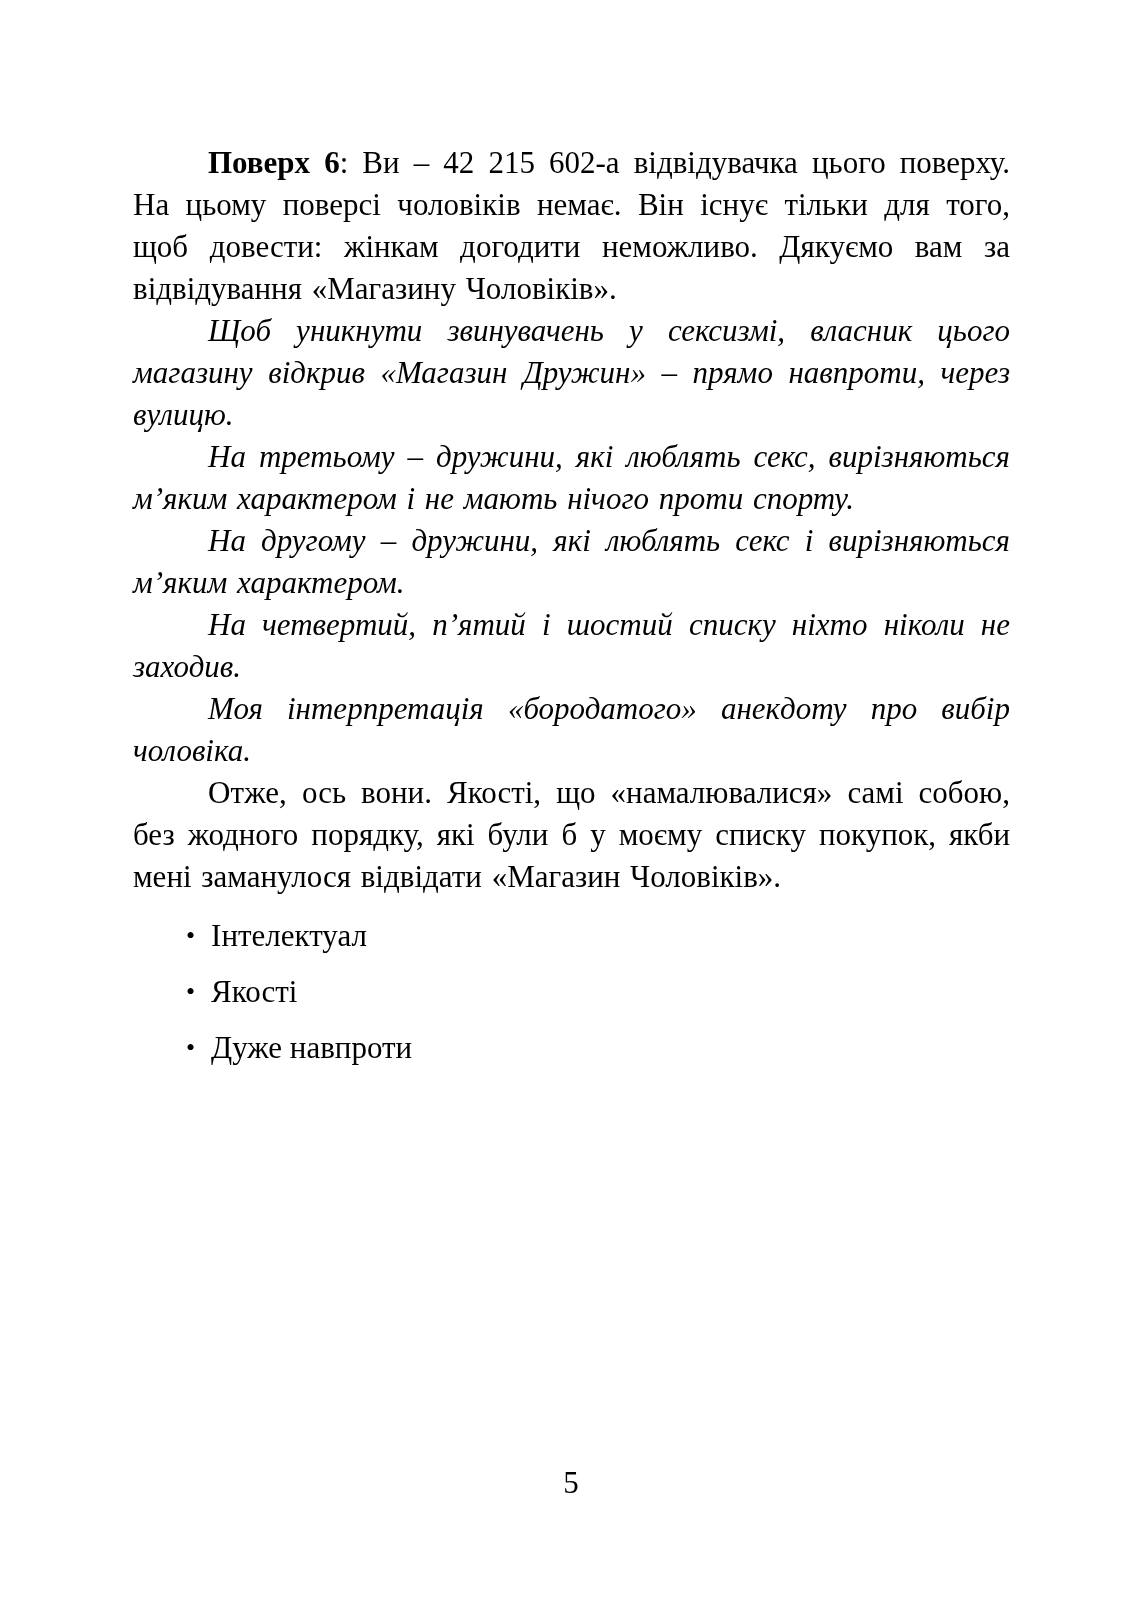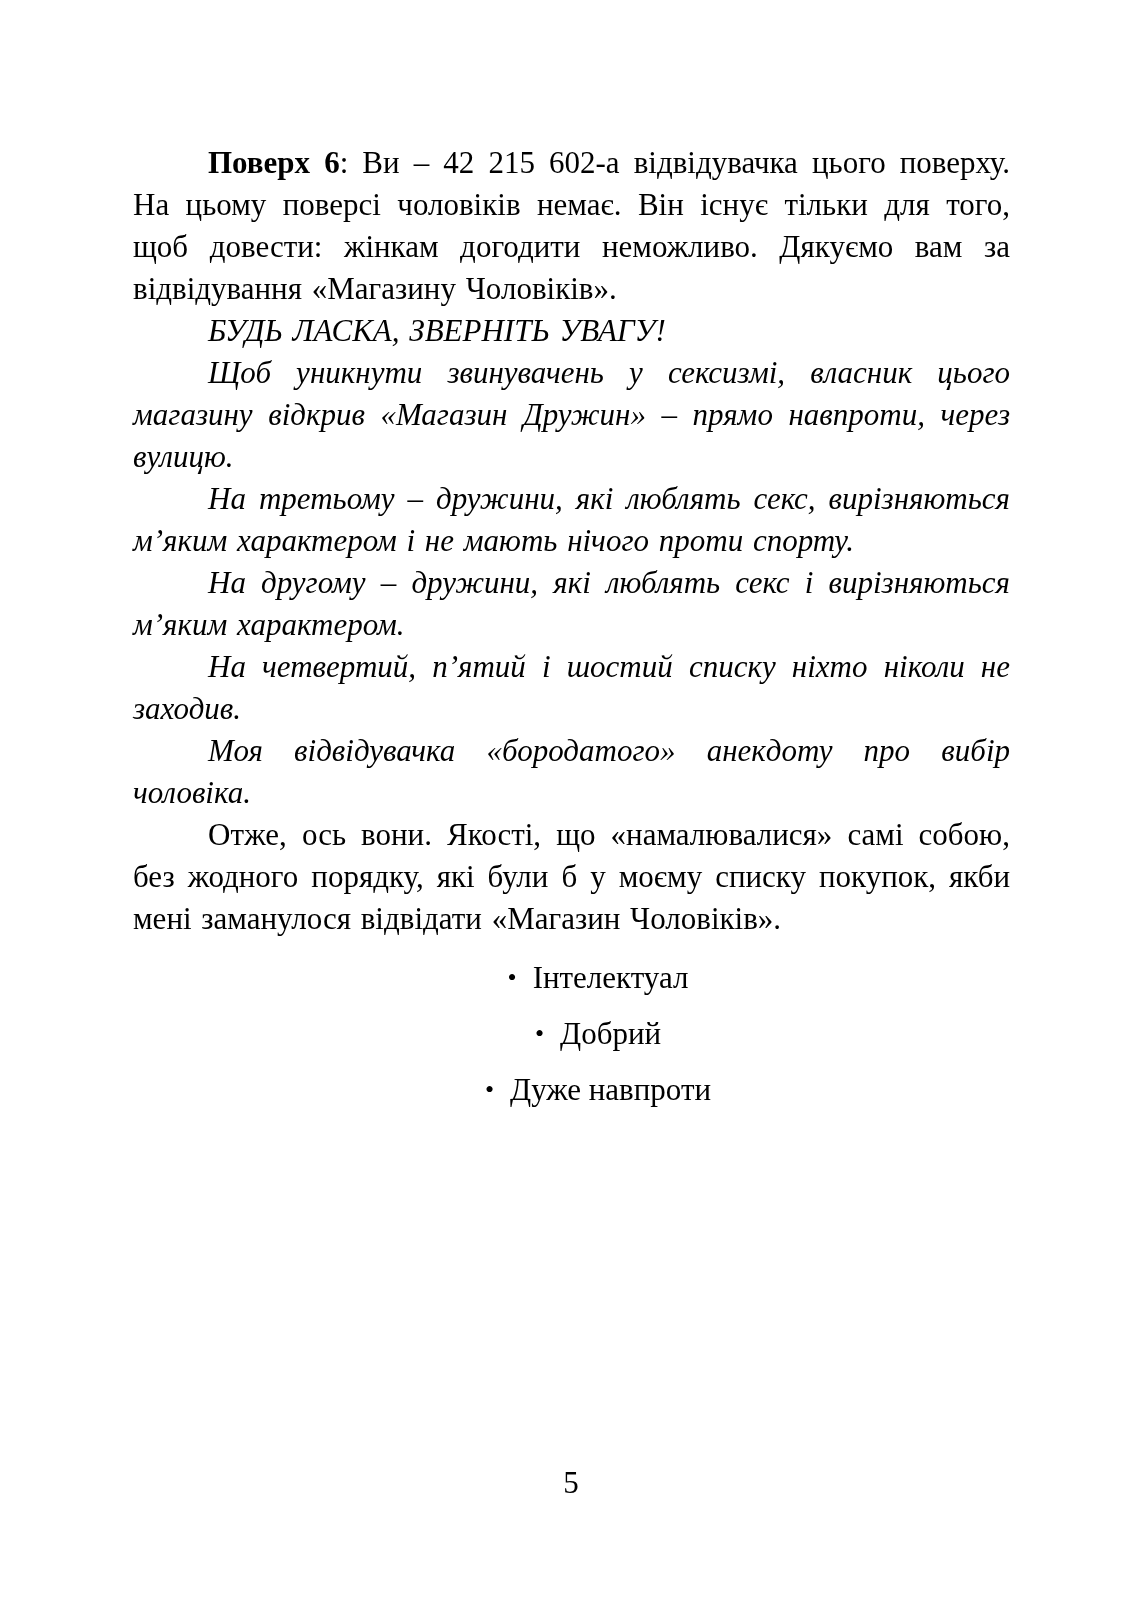"БУДЬ ЛАСКА, ЗВЕРНІТЬ УВАГУ!" p.notice-heading { html: <p>БУДЬ ЛАСКА, ЗВЕРНІТЬ УВАГУ!</p> -> none }
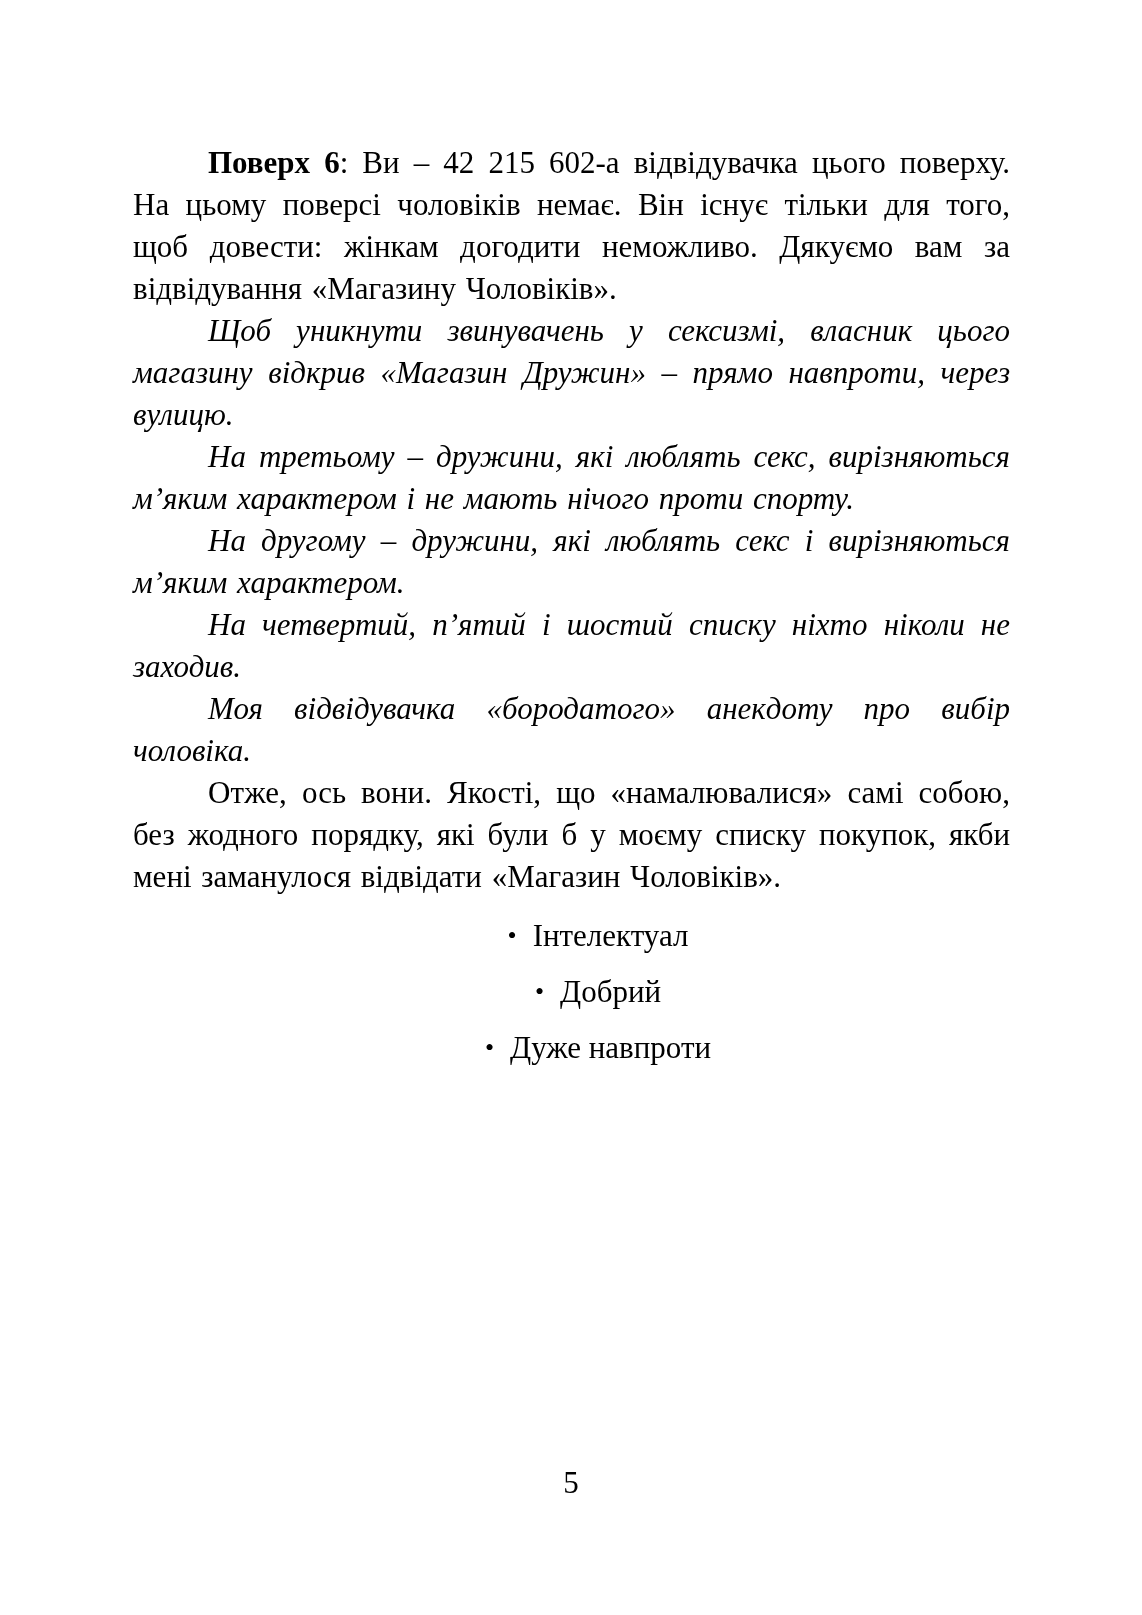"Моя відвідувачка «бородатого» анекдоту" p.notice-par { text: відвідувачка -> інтерпретація }
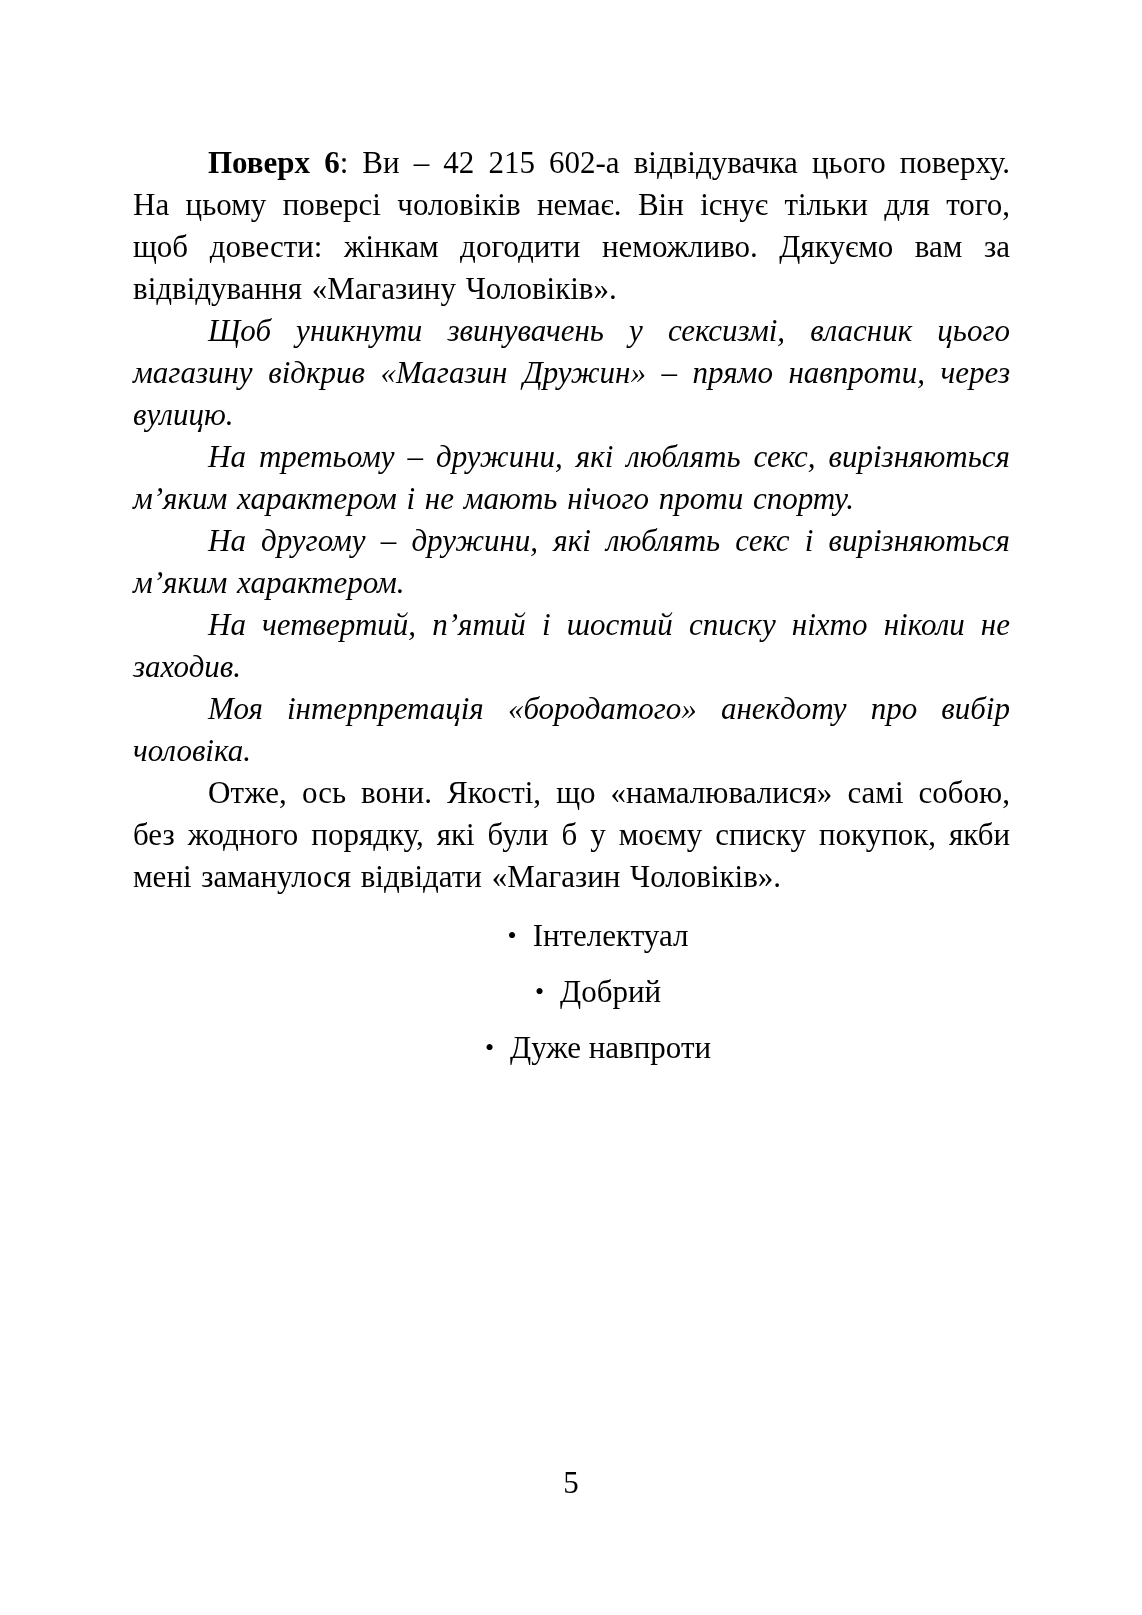"• Інтелектуал" .bullet-item { text-align: center -> none }
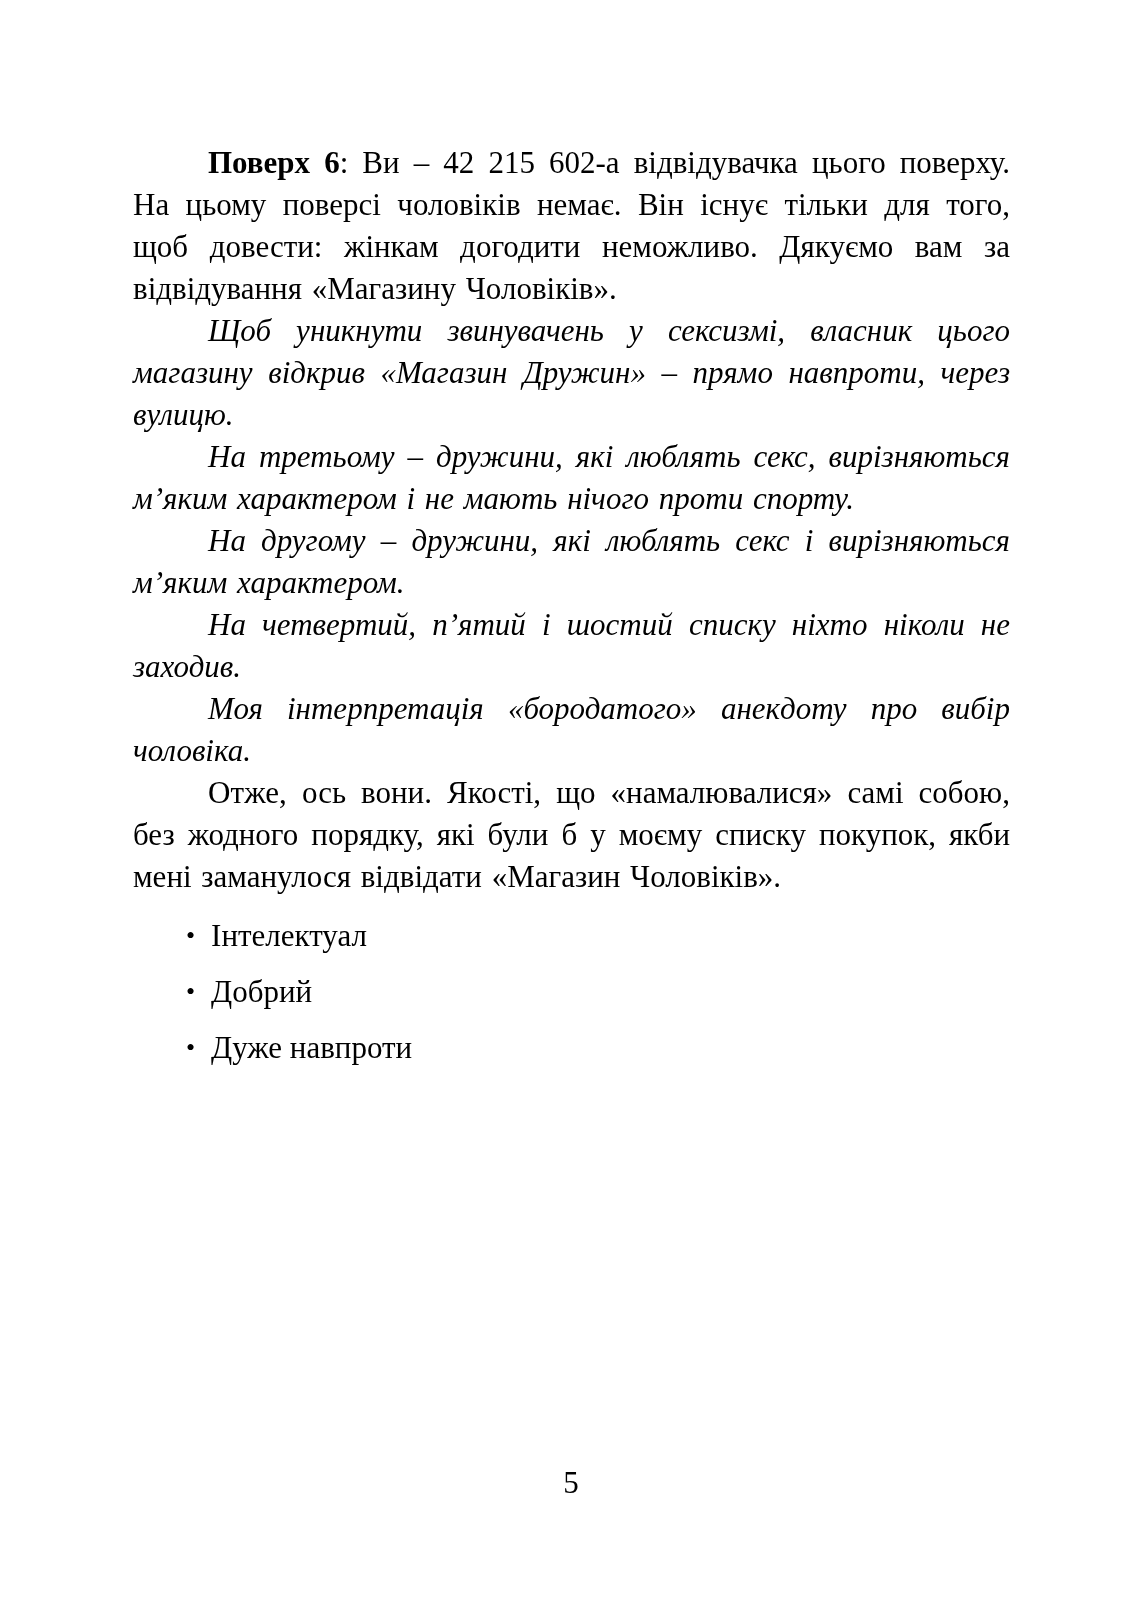"Добрий" span { text: Добрий -> Якості }
